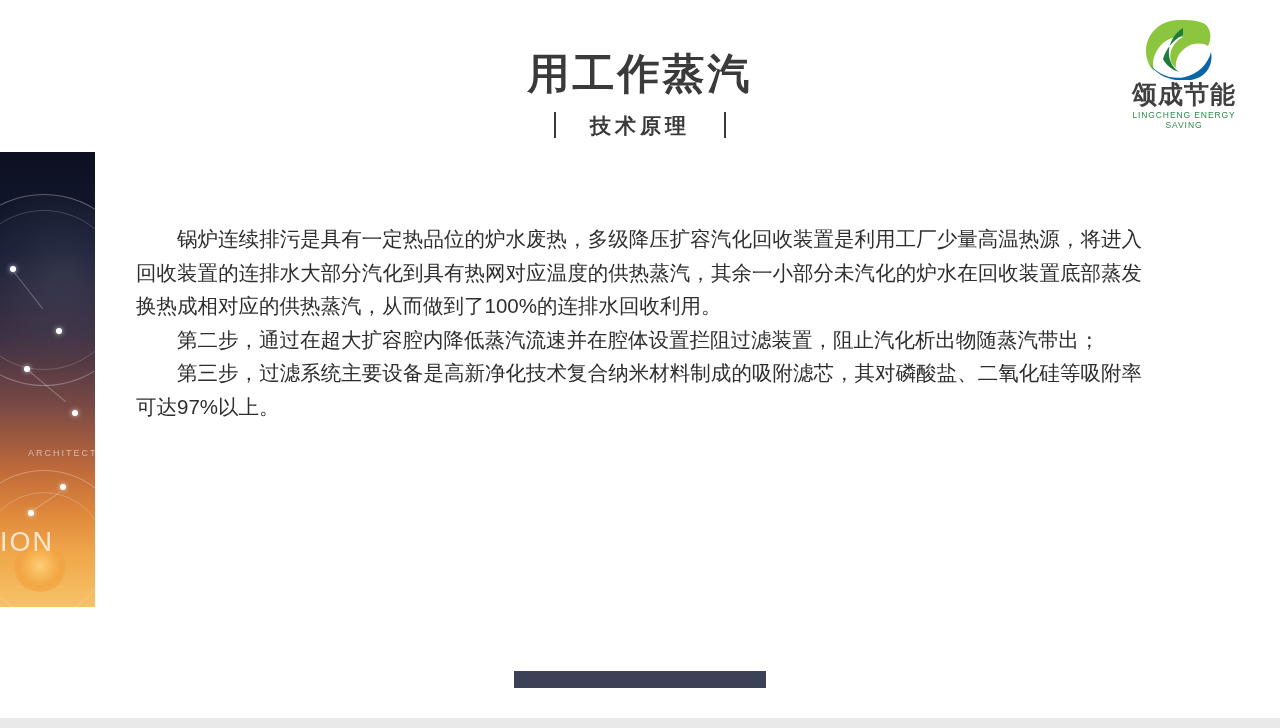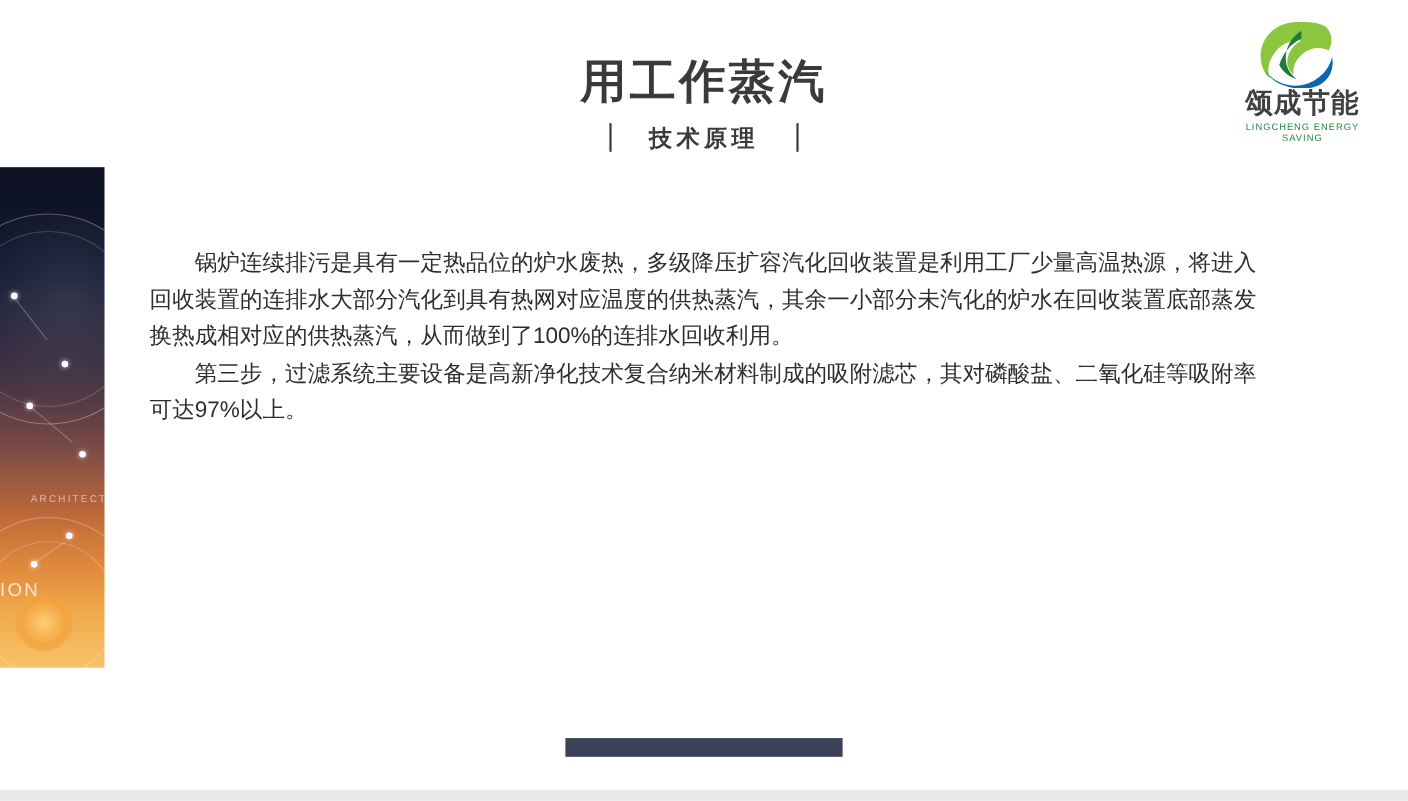"第二步，通过在超大扩容腔内降低蒸汽流速并在腔体设置拦阻过滤装置，阻止汽化析出物随" p { html: none -> <p>第二步，通过在超大扩容腔内降低蒸汽流速并在腔体设置拦阻过滤装置，阻止汽化析出物随蒸汽带出；</p> }
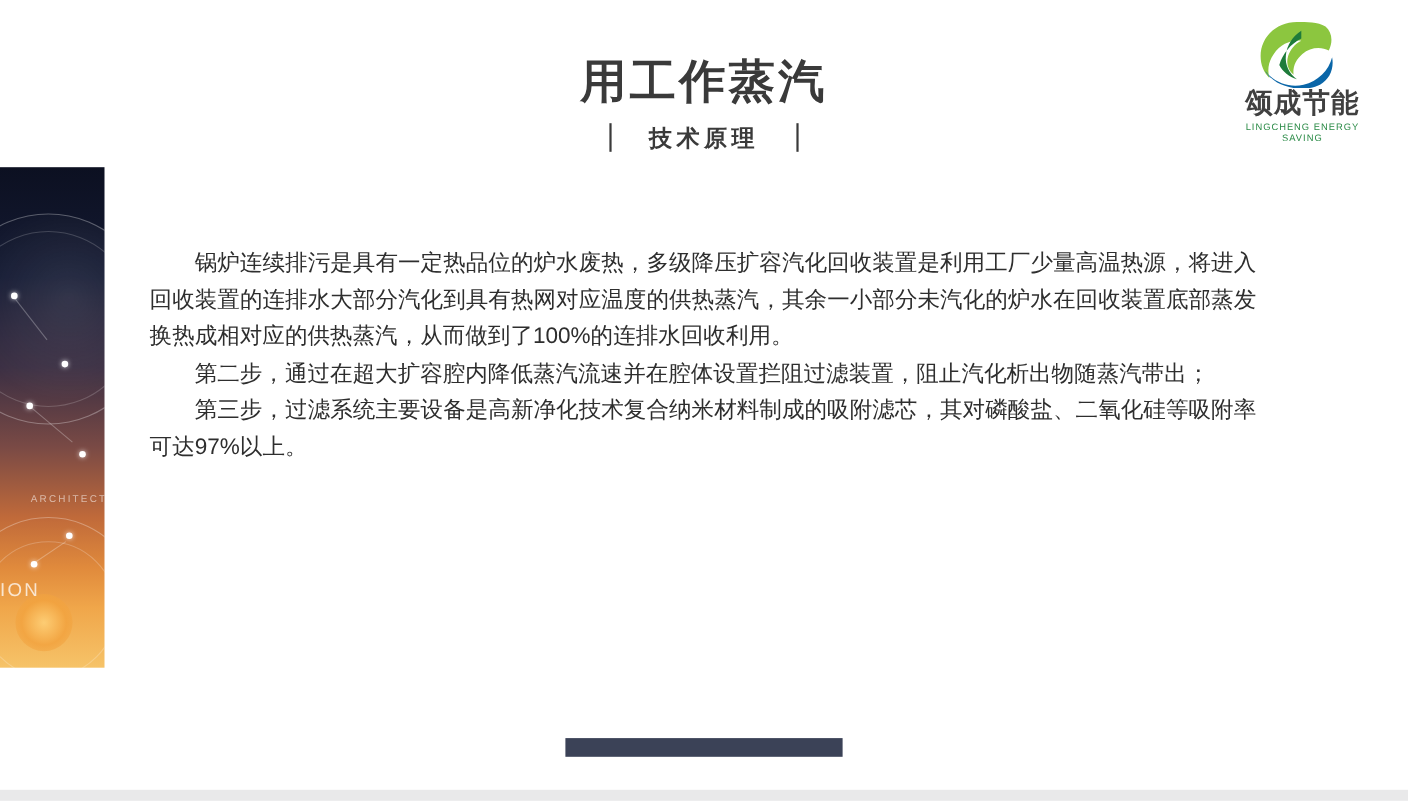"ION" .left-art .bigtext { font-size: 17px -> 27px }
